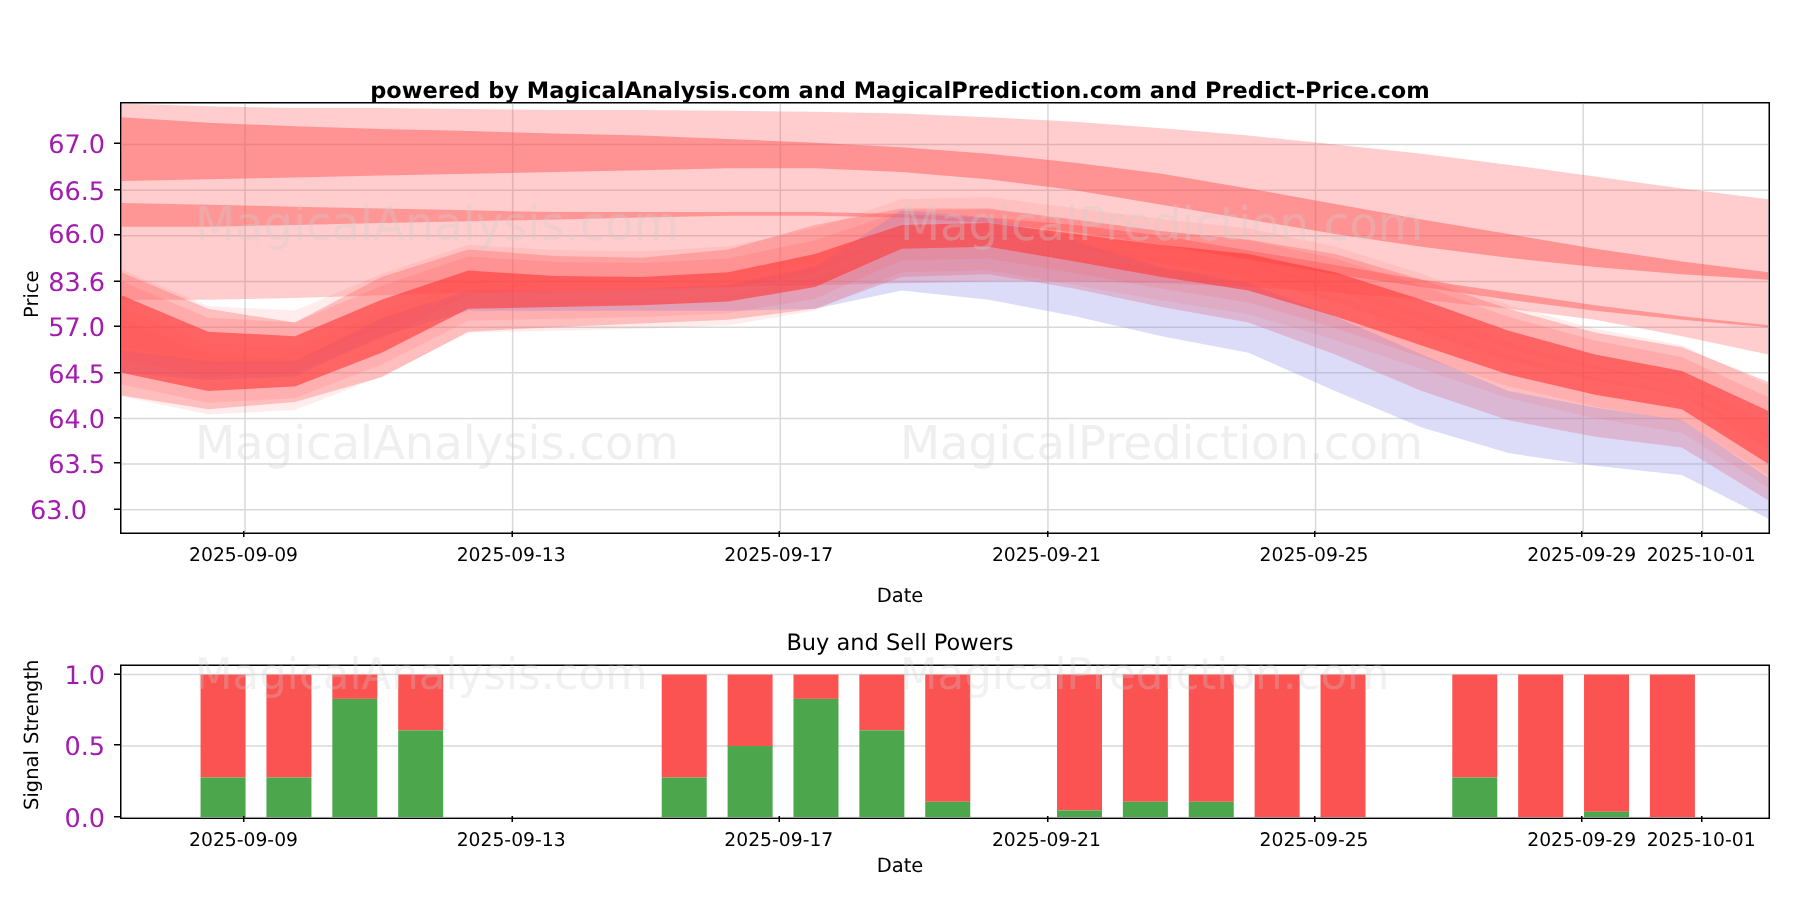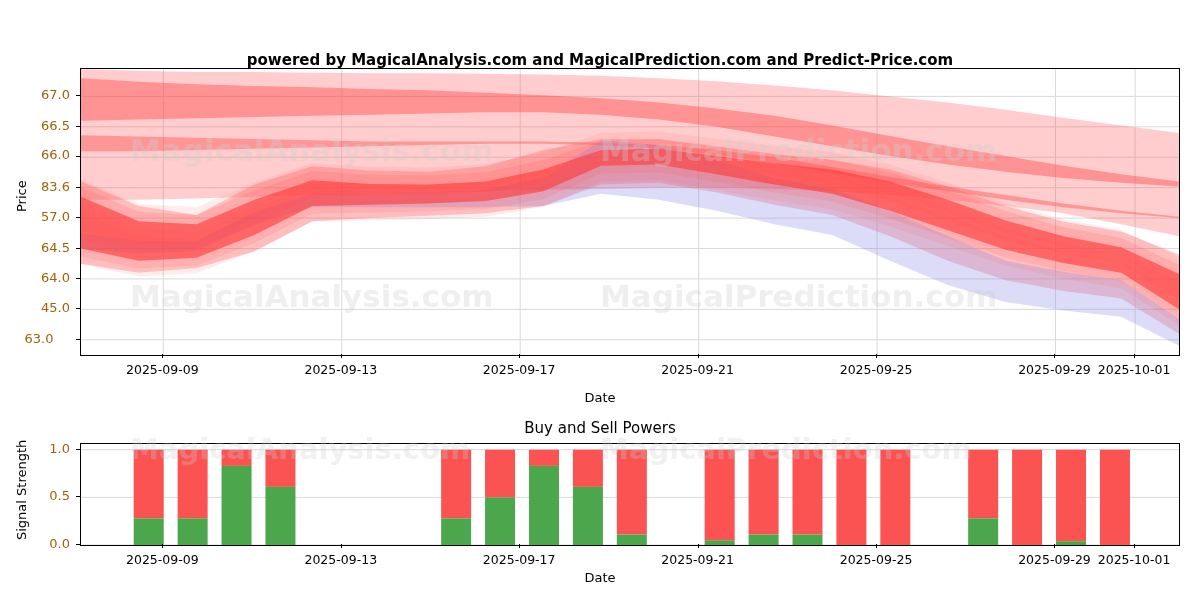"67.0" .ytick-label { color: #a16207 -> #a21caf; font-size: 13px -> 17px }
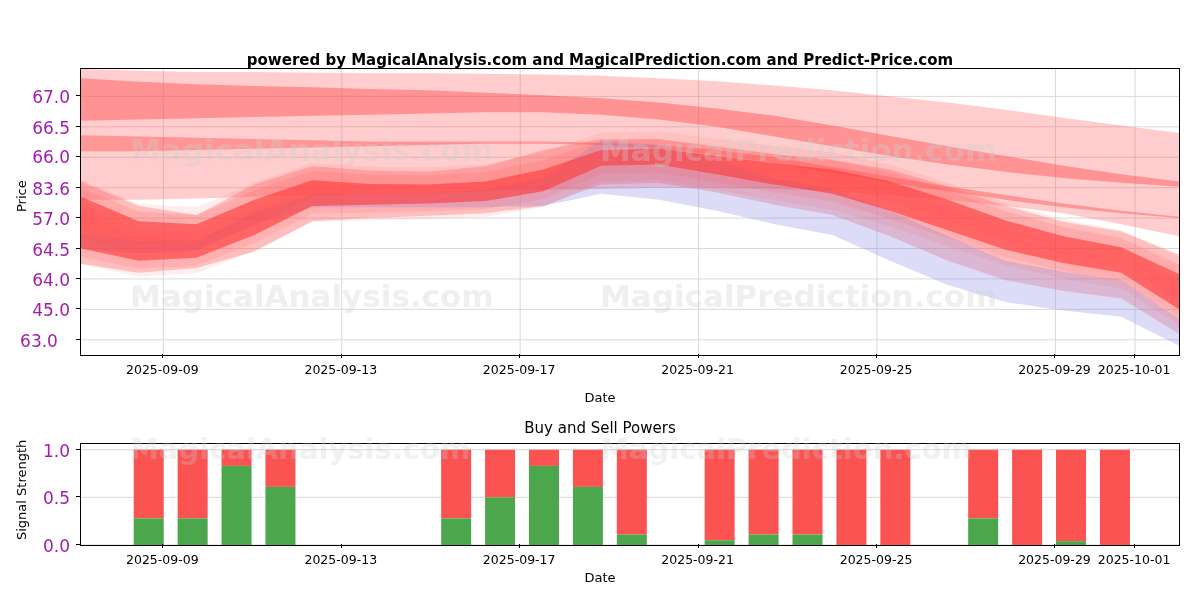"MagicalAnalysis.com" .wm { font-weight: bold -> none }
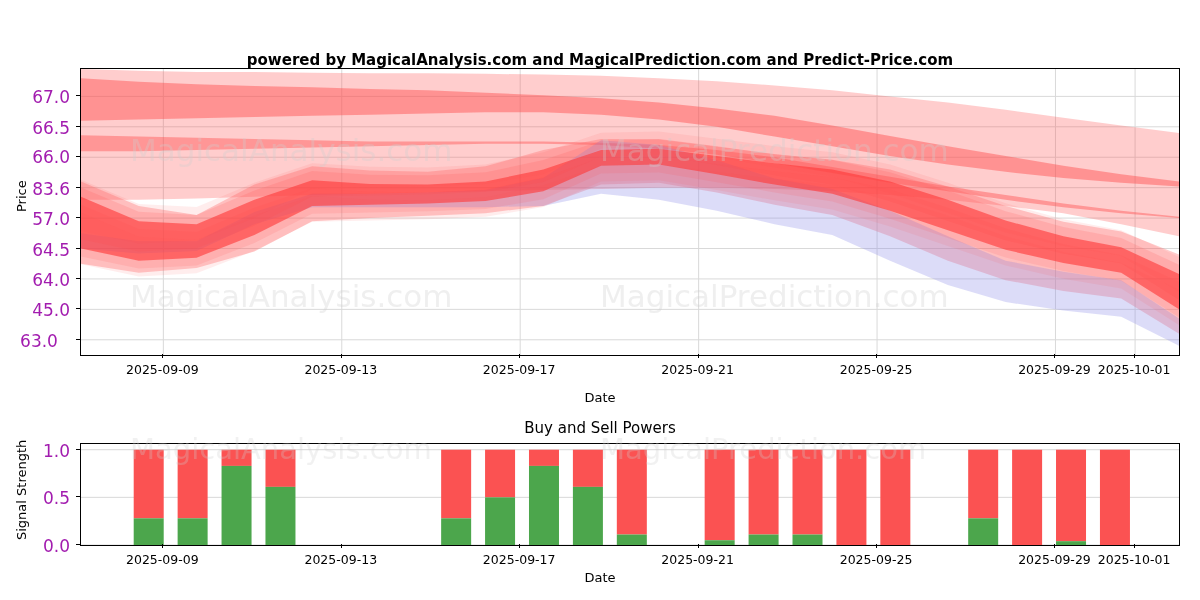"45.0" div.ytick-label { text: 45.0 -> 63.5 }
